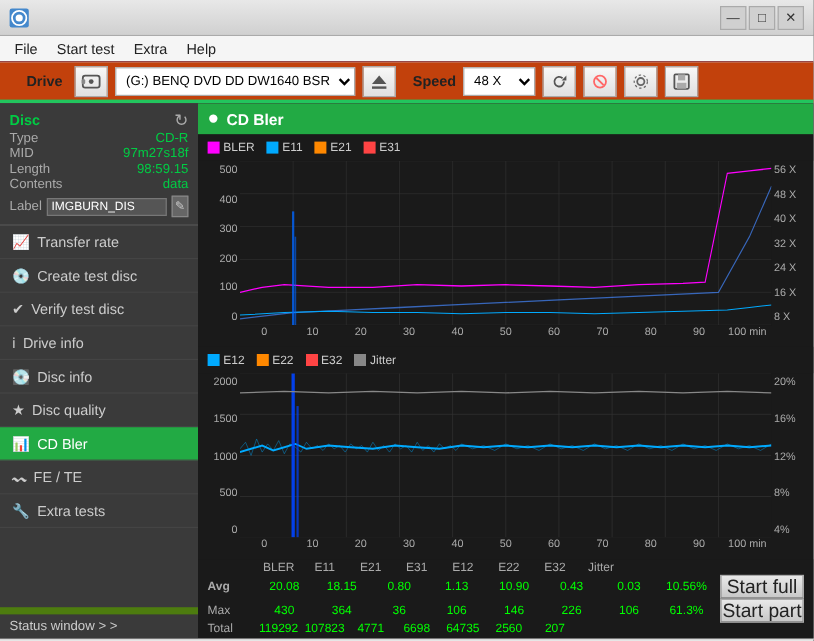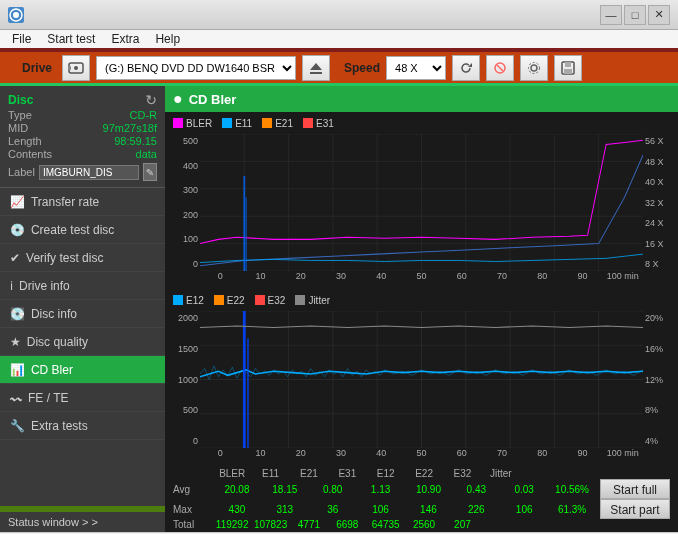"File" .menubar { border-bottom: 4px solid #7f1d1d -> 1px solid #7f1d1d }
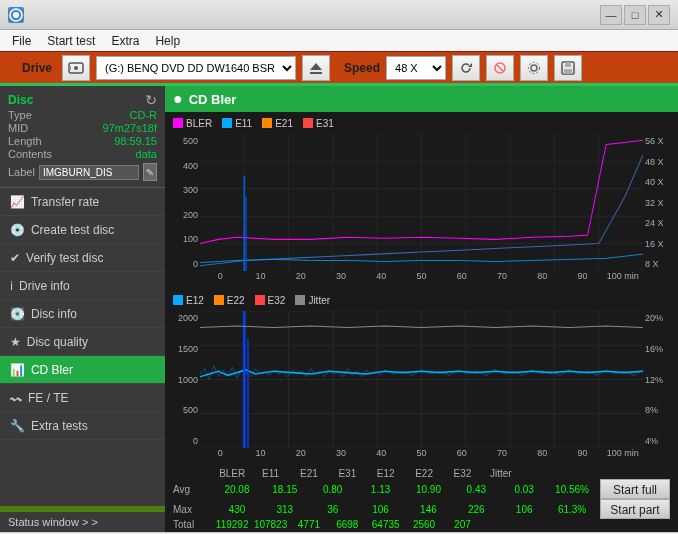"Avg" span.stats-label { font-weight: none -> bold }
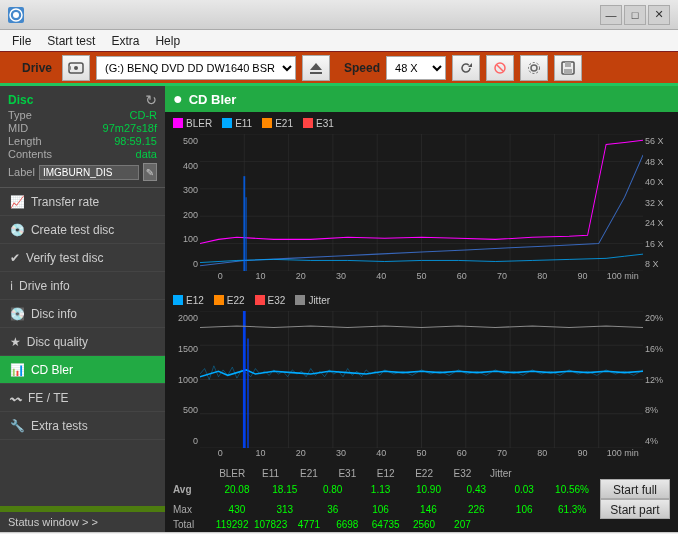"Start full" .stats-btn { font-size: 12px -> 16px }
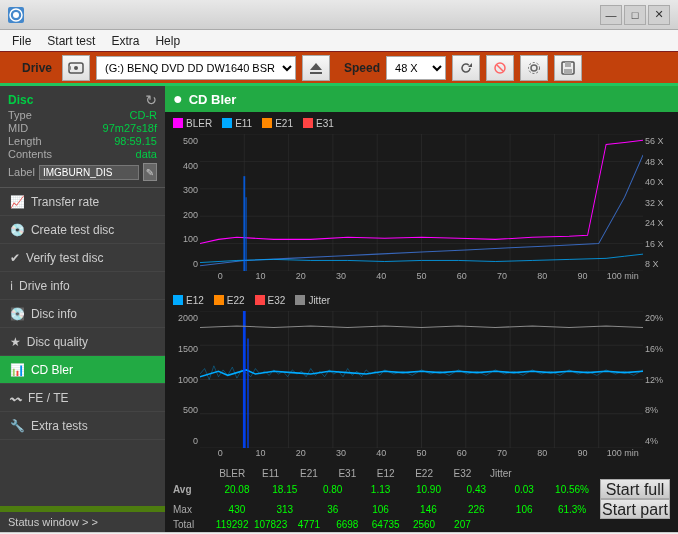"313" span.stats-cell { text: 313 -> 364 }
